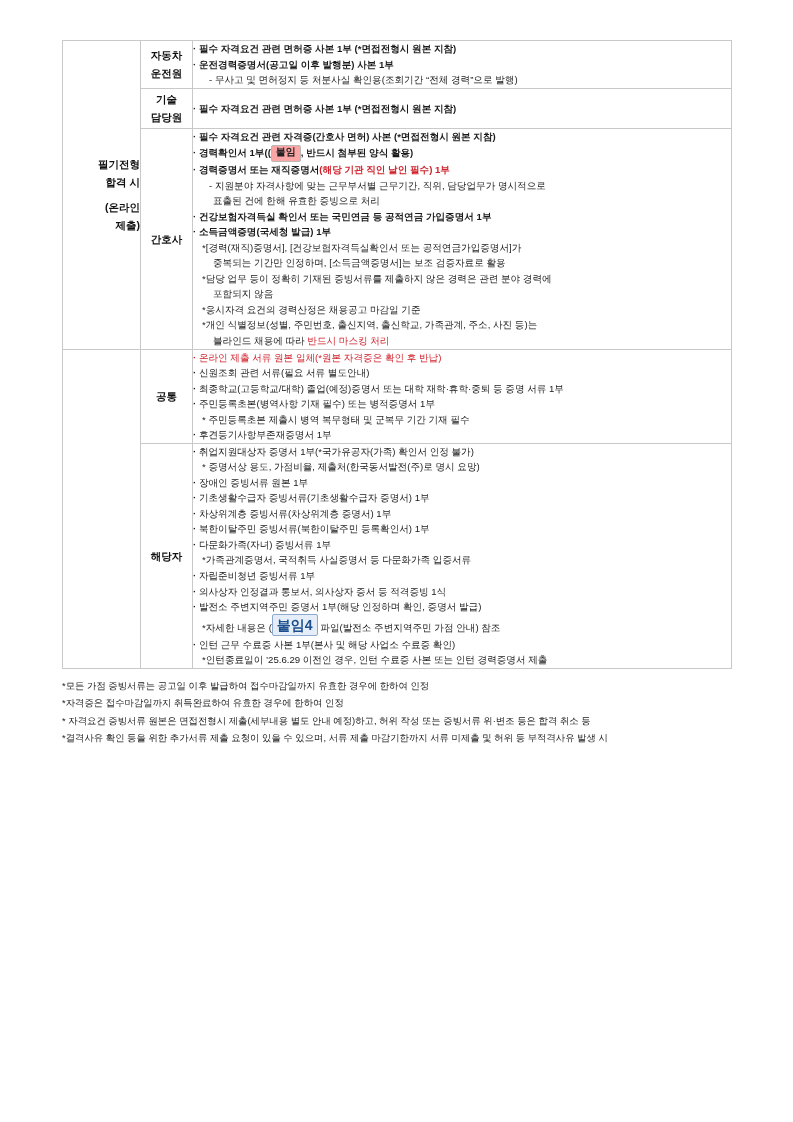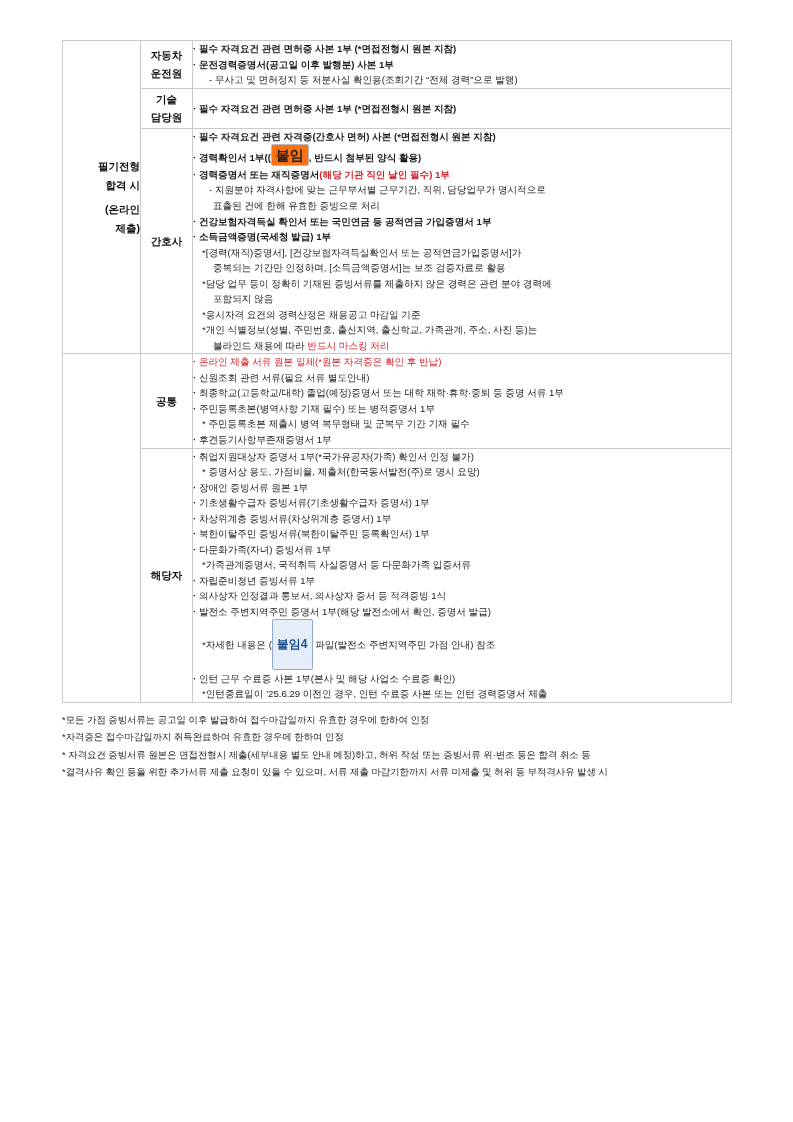"붙임" .tag { background: #f97316 -> #fca5a5; font-family: none -> Liberation Mono, monospace; font-size: 14px -> 10px }
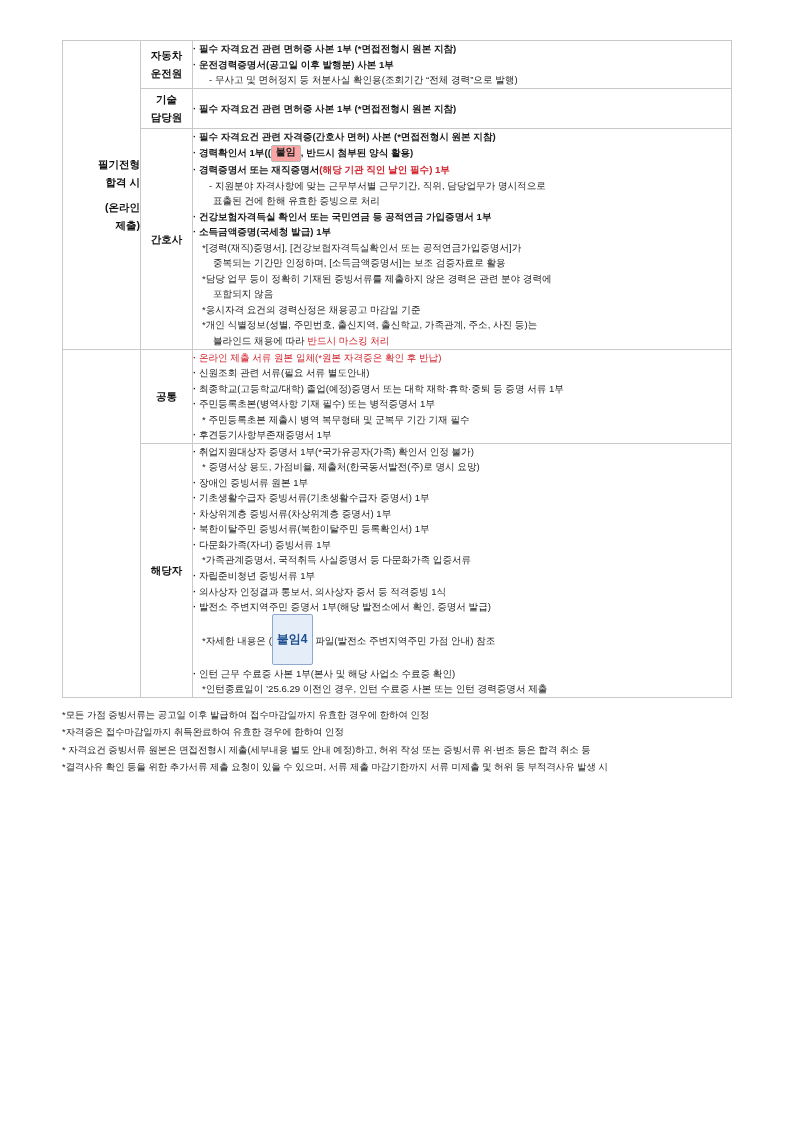"발전소 주변지역주민 증명서 1부(해당 발전소에서" div.ln { text: 발전소에서 -> 인정하며 }
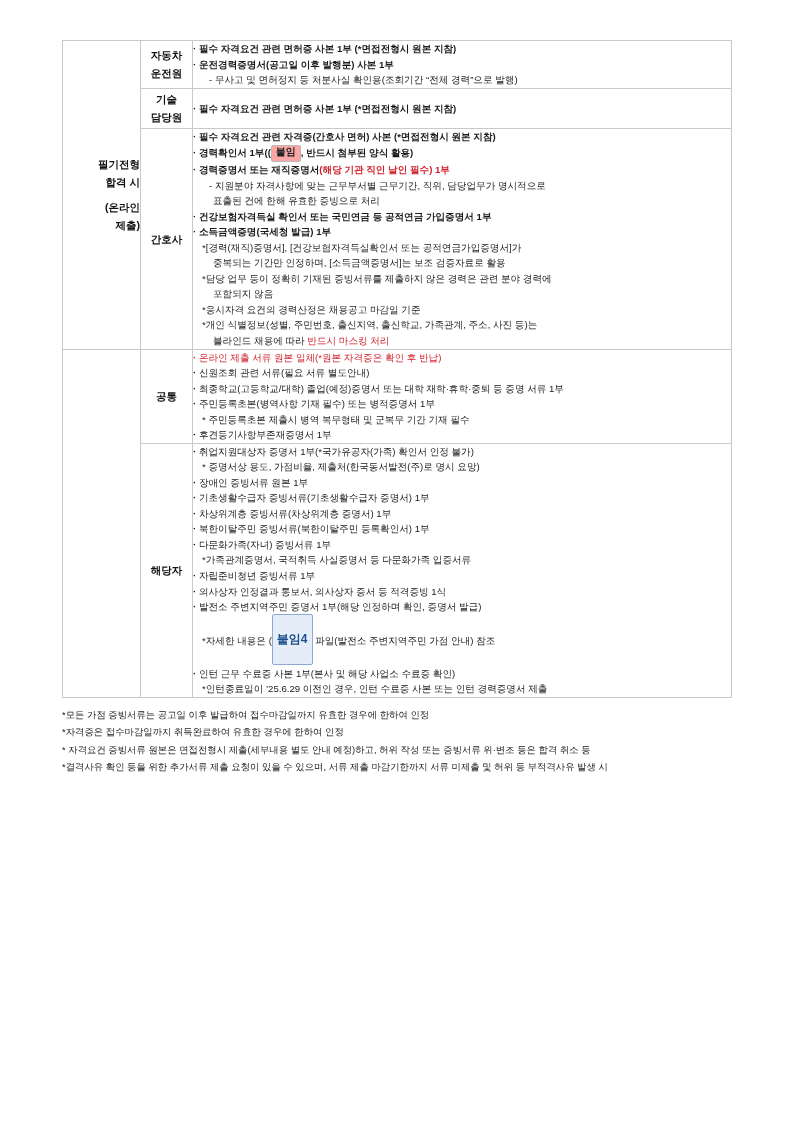"붙임4" .tagb { font-size: 12px -> 14px; padding: 16px 4px -> 0px 4px }
